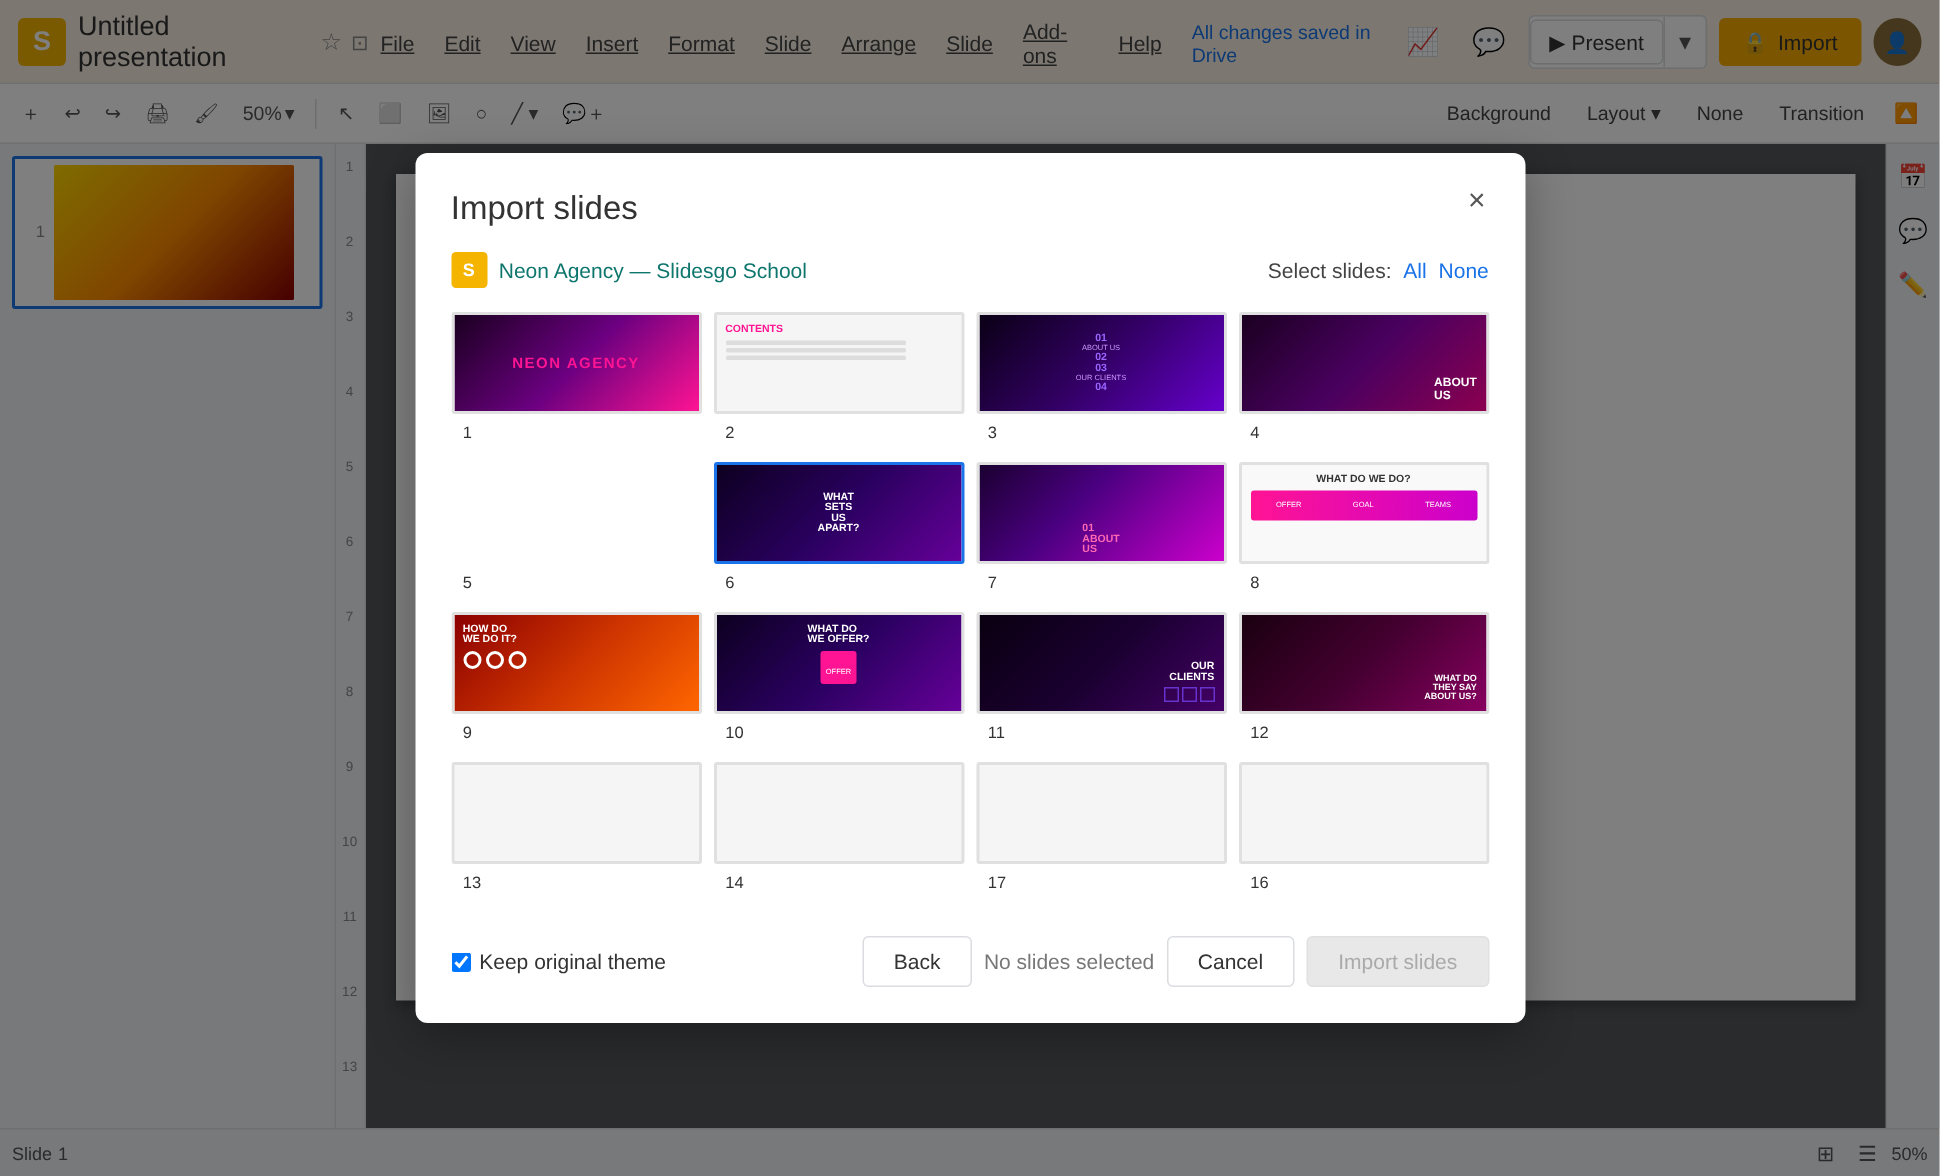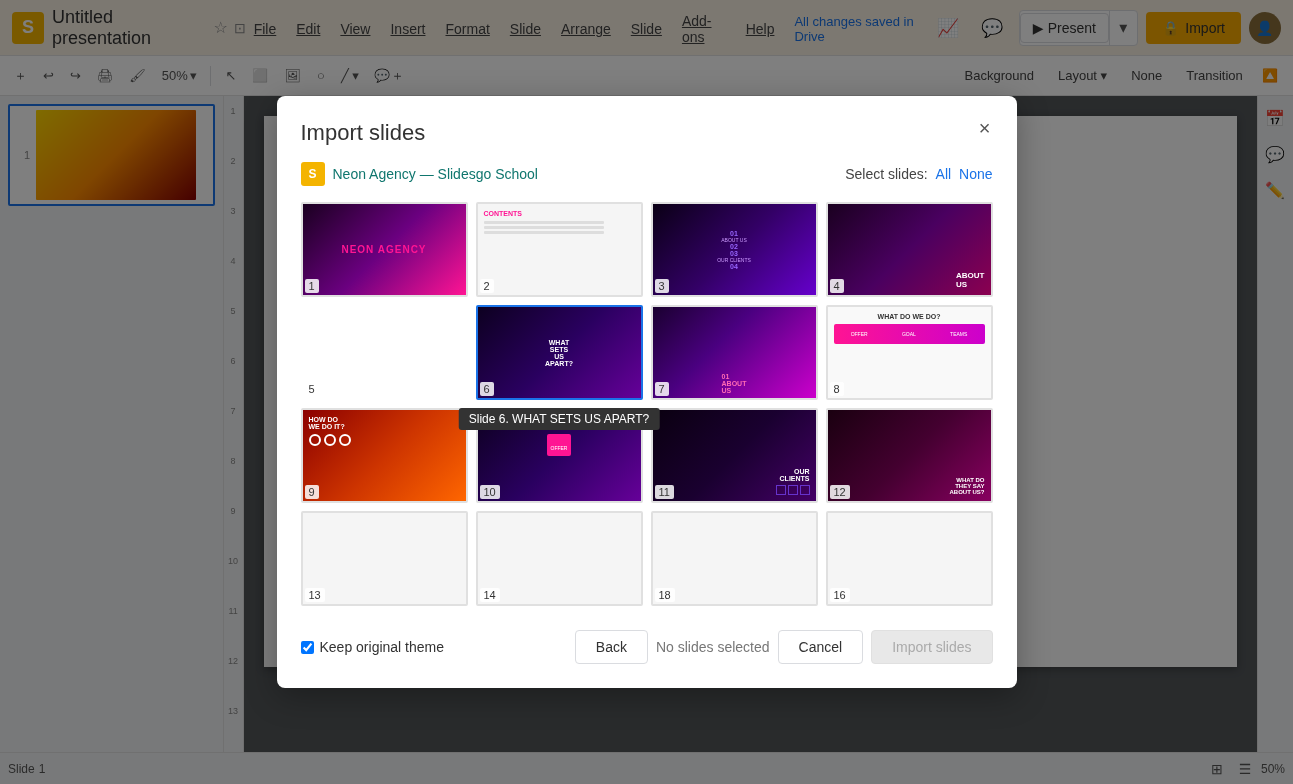"NEON AGENCY" .grid-slide-img { height: 95px -> 68px }
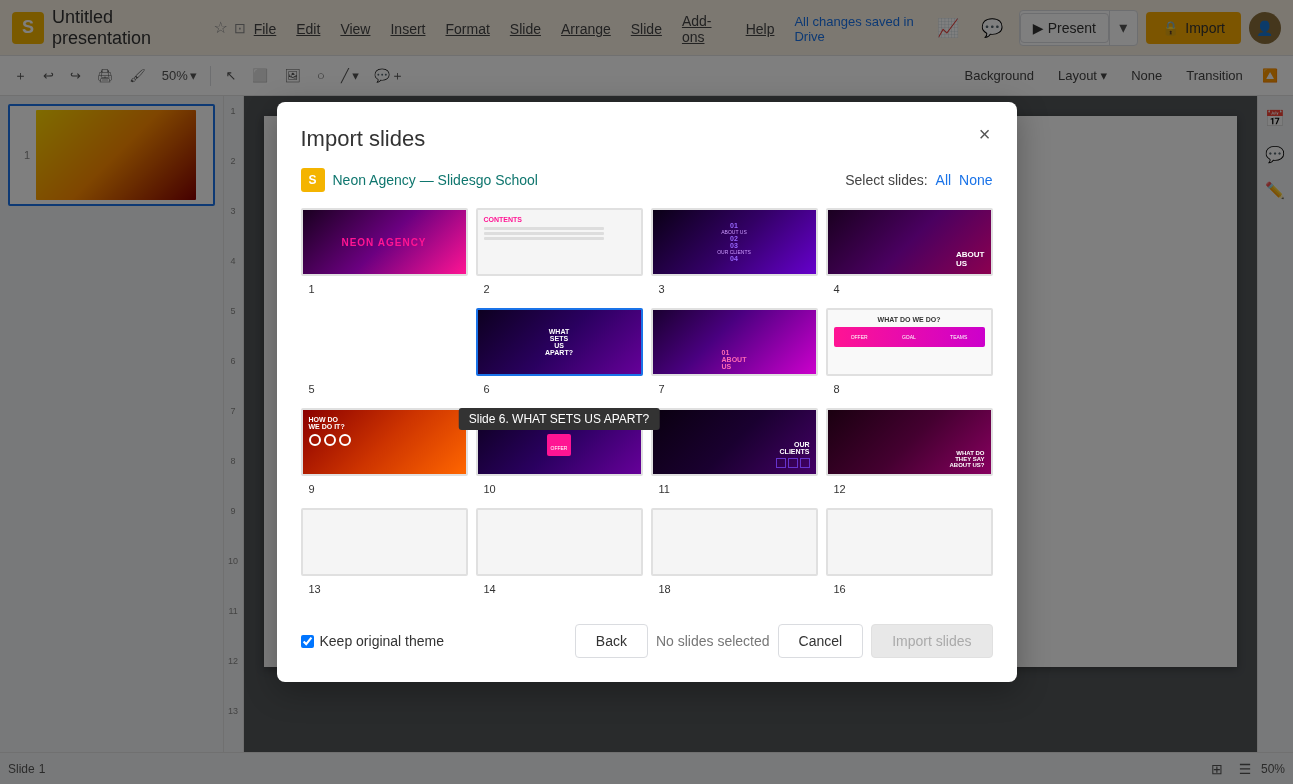"Slide 6. WHAT SETS US" div.tooltip { html: <div>Slide 6. WHAT SETS US APART?</div> -> none }
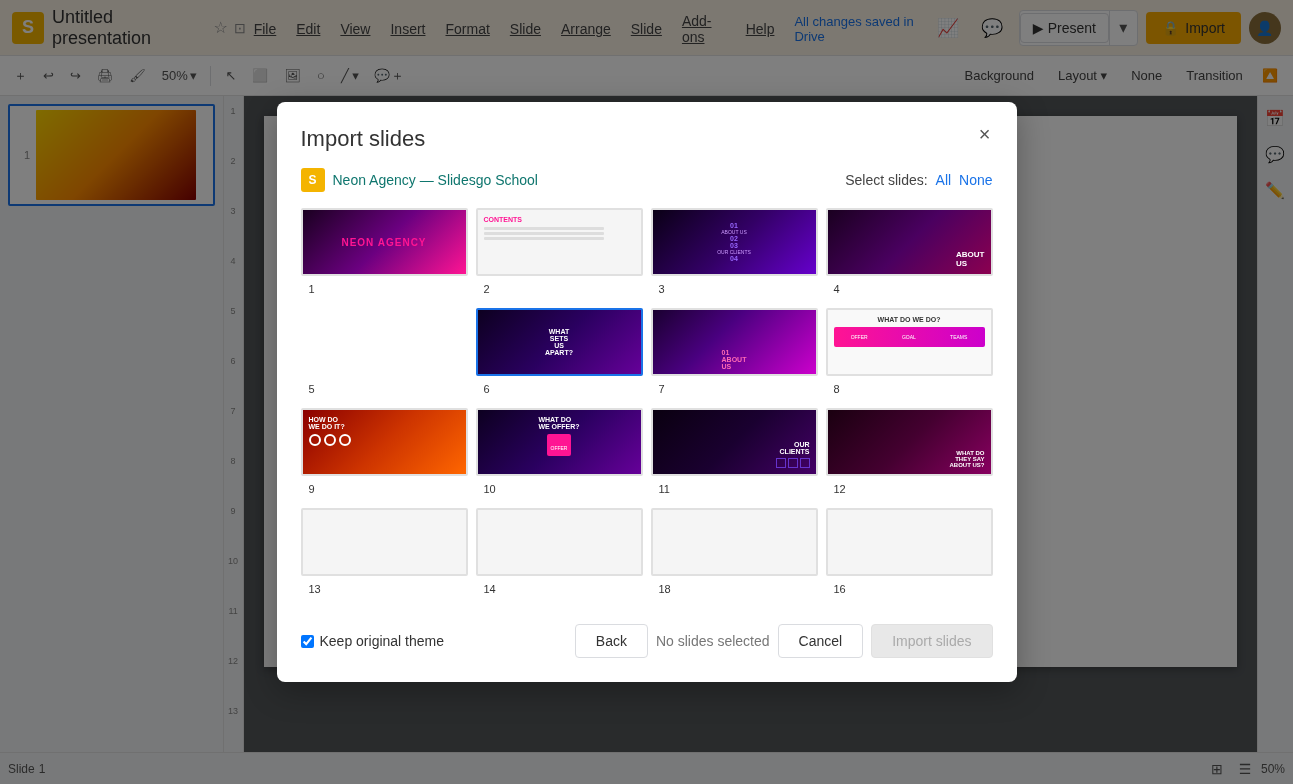"18" span.slide-num-badge { text: 18 -> 17 }
